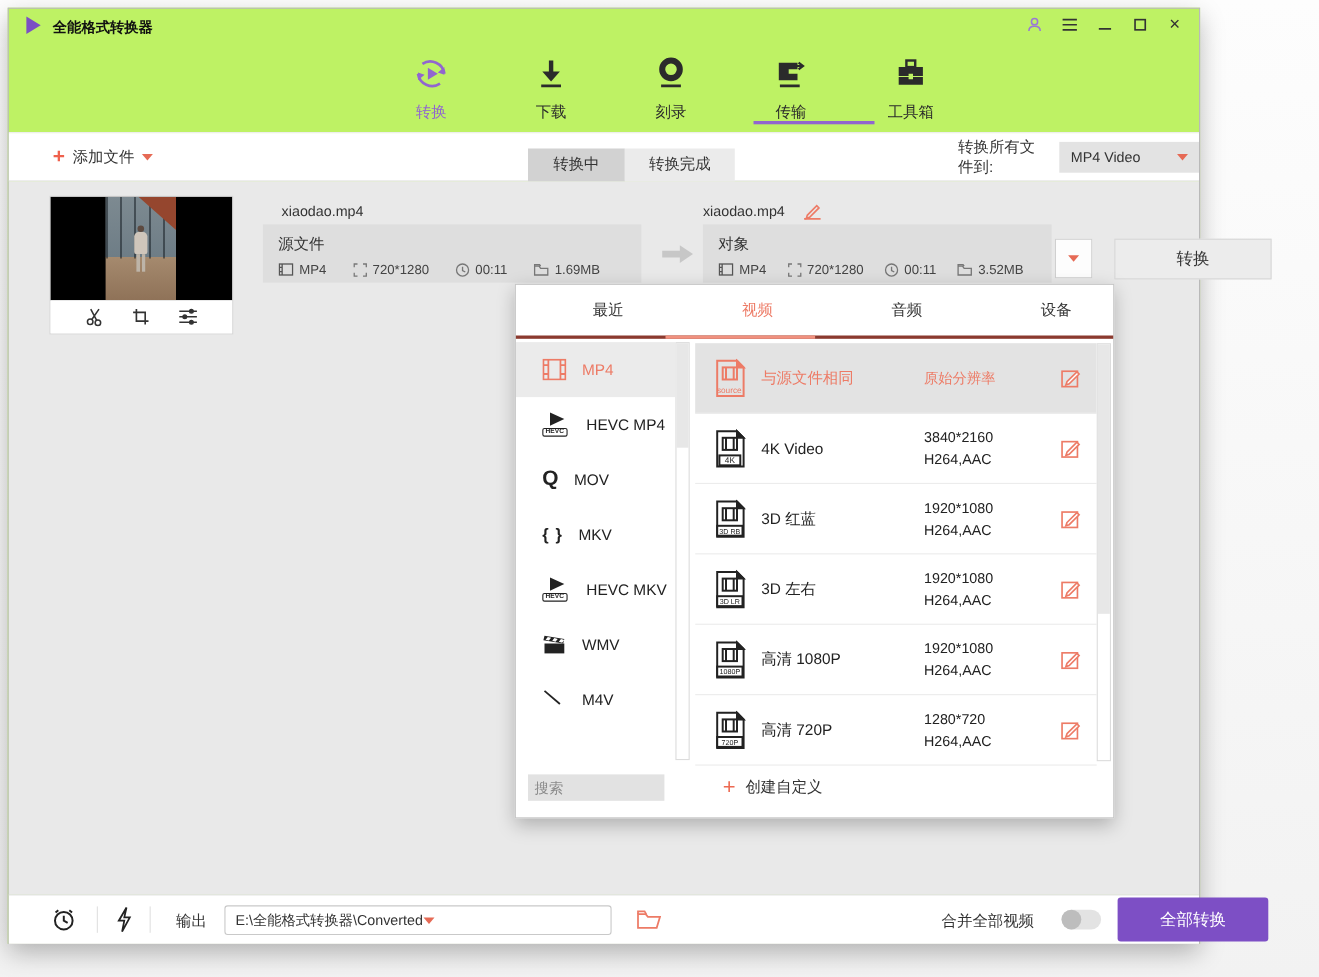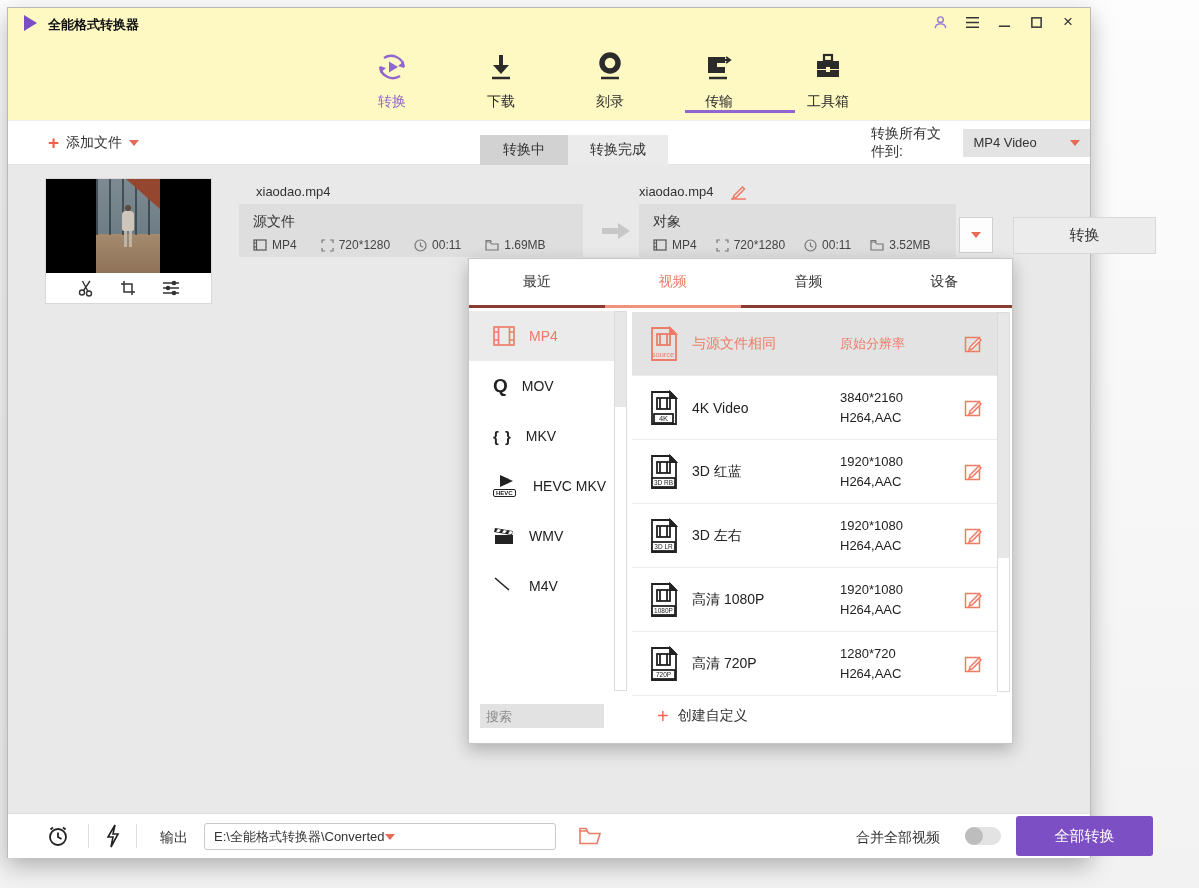"全能格式转换器" .window { background: #fef9c3 -> #bef264 }
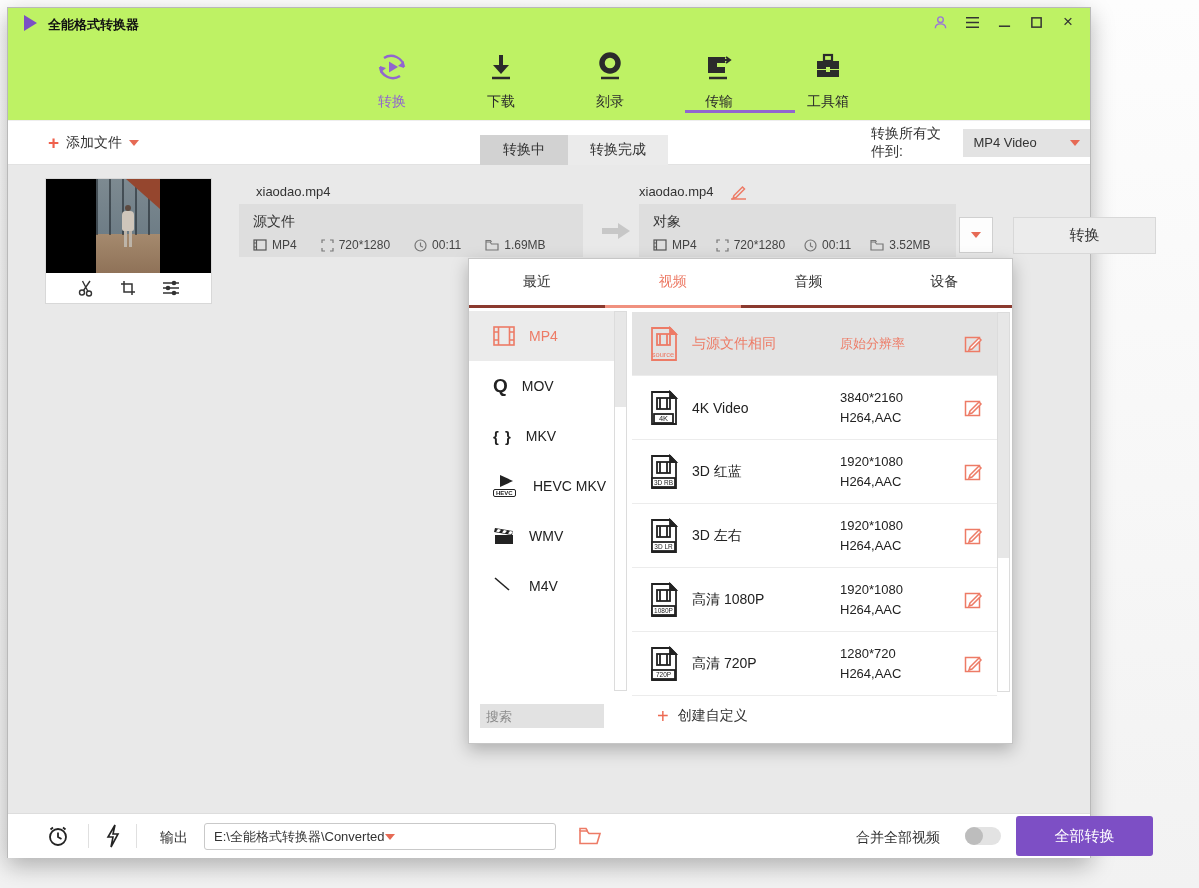"最近" .ftabs { left: 0 -> 16px }
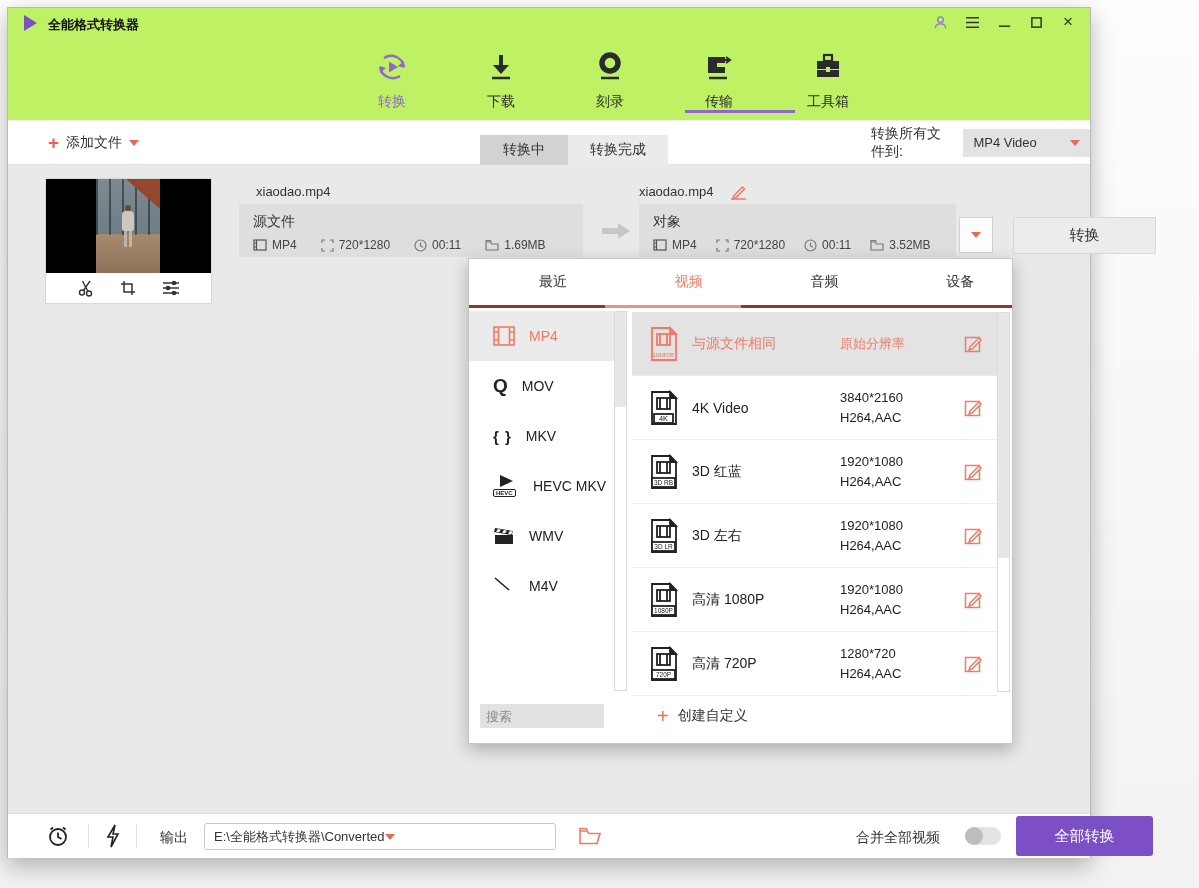"HEVC MP4" div.fitem { html: none -> <div> <span> <span></span> <span>HEVC</span> </span> <span>HEVC MP4</span> </div> }
